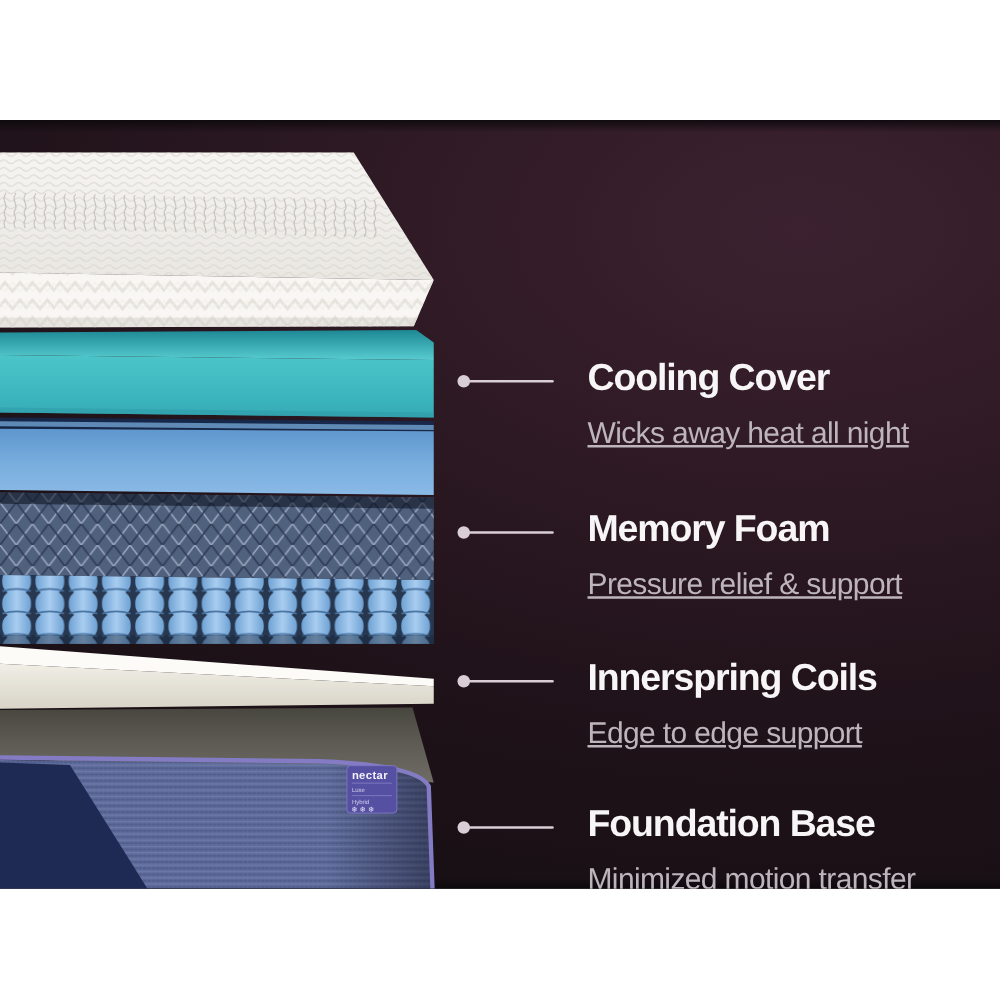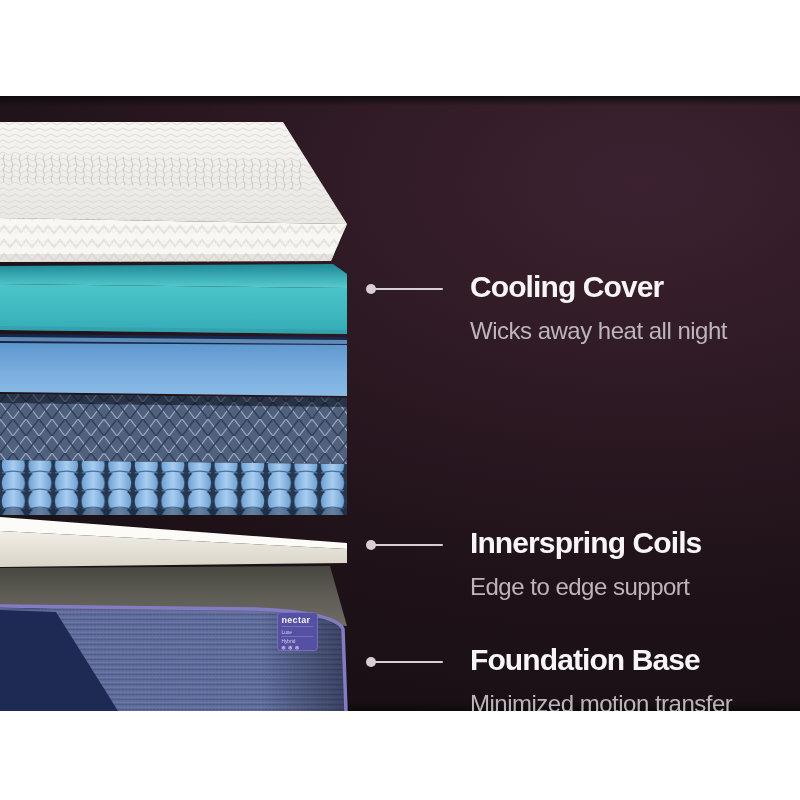"Cooling Cover" .row-1 { top: 172px -> 188px }
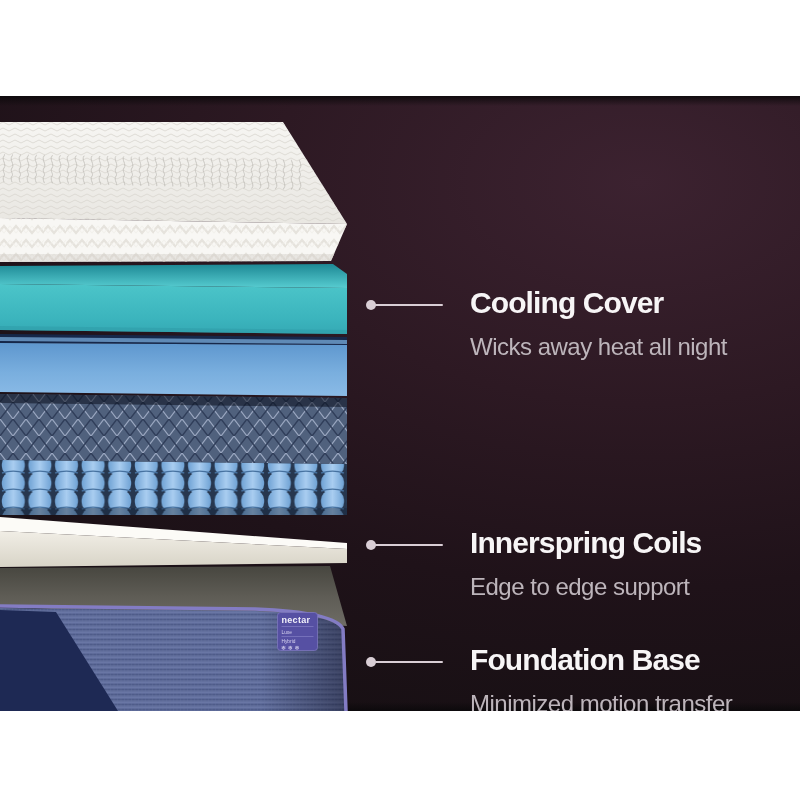"Wicks away heat all night" .label-sub { text-decoration: none -> underline }
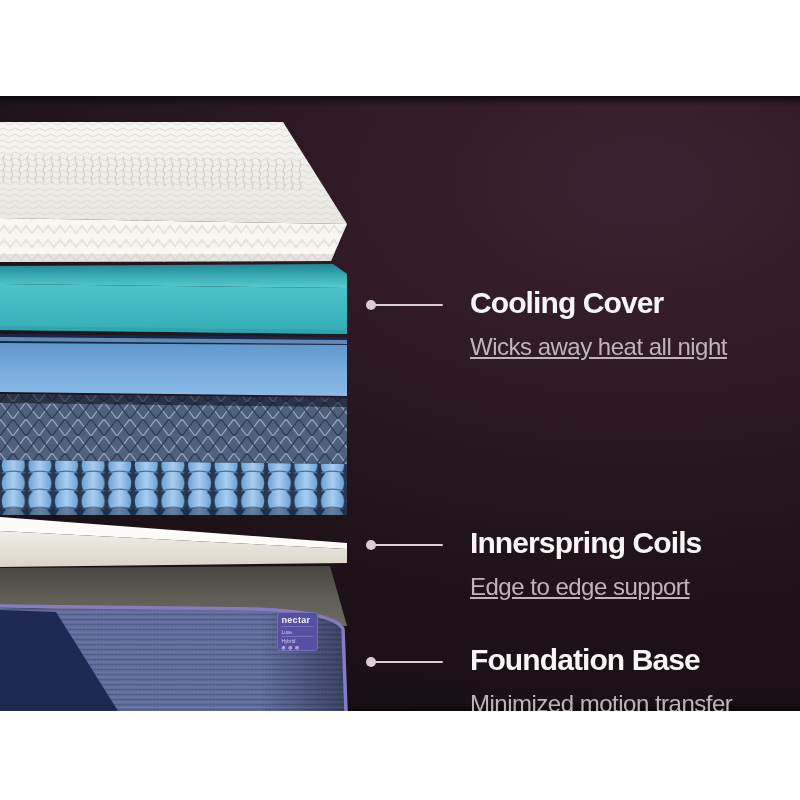"Memory Foam" div.label-row { html: none -> <div> <span></span> <span></span> <div> <h3>Memory Foam</h3> <p>Pressure relief &amp; support</p> </div> </div> }
